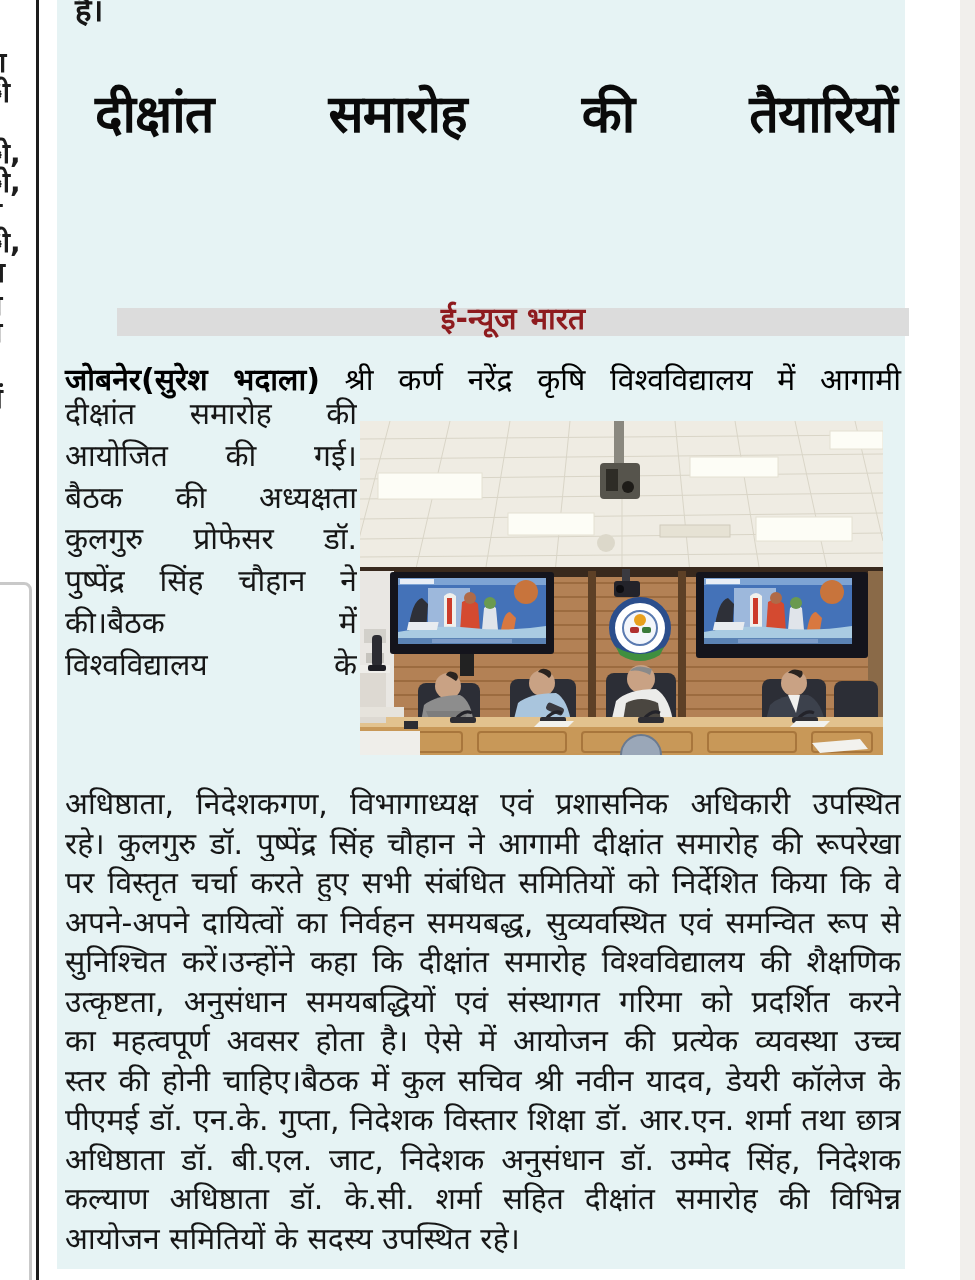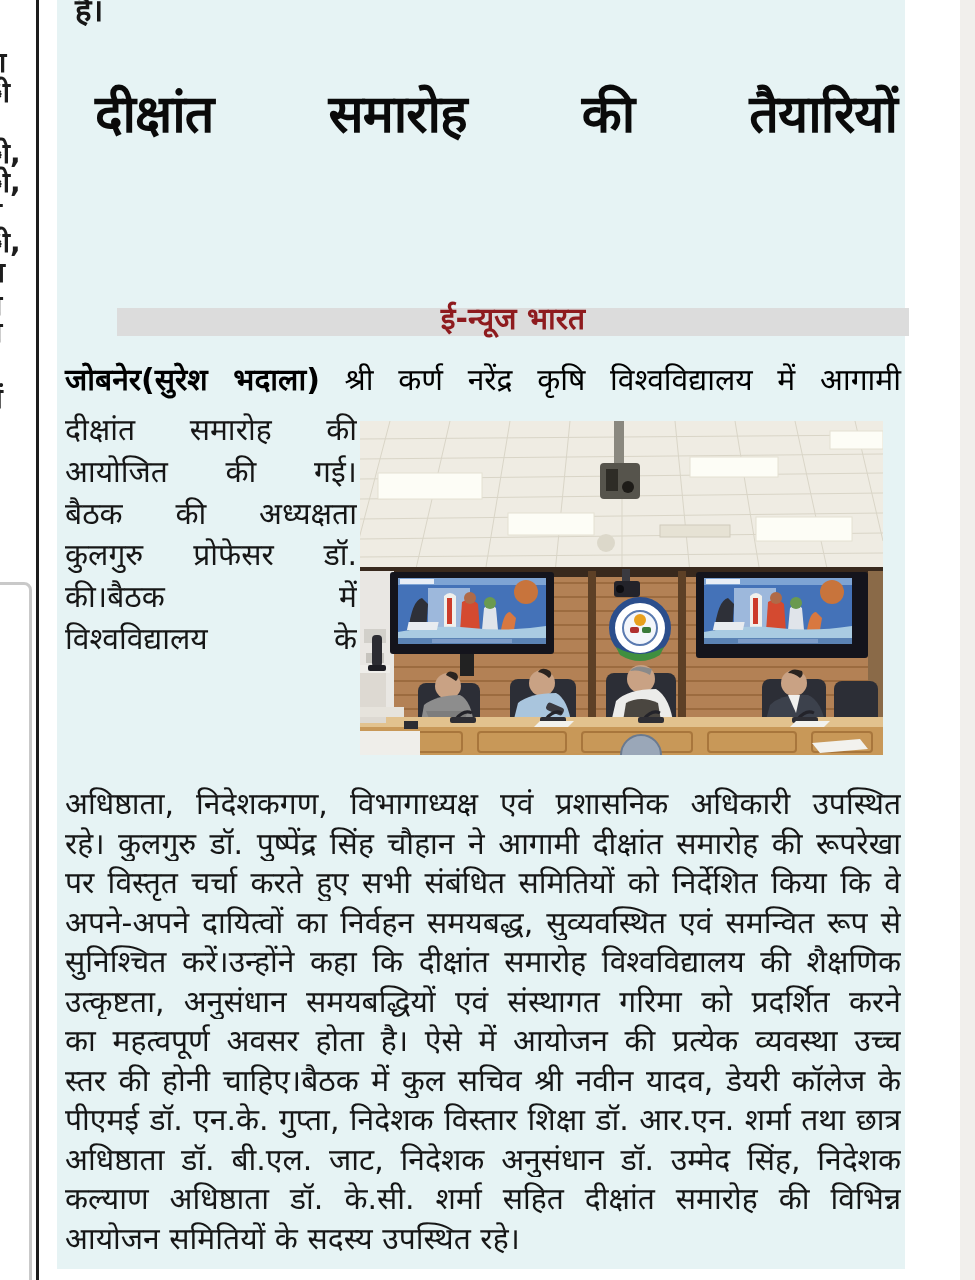"दीक्षांत समारोह की" .left-col { top: 408px -> 392px }
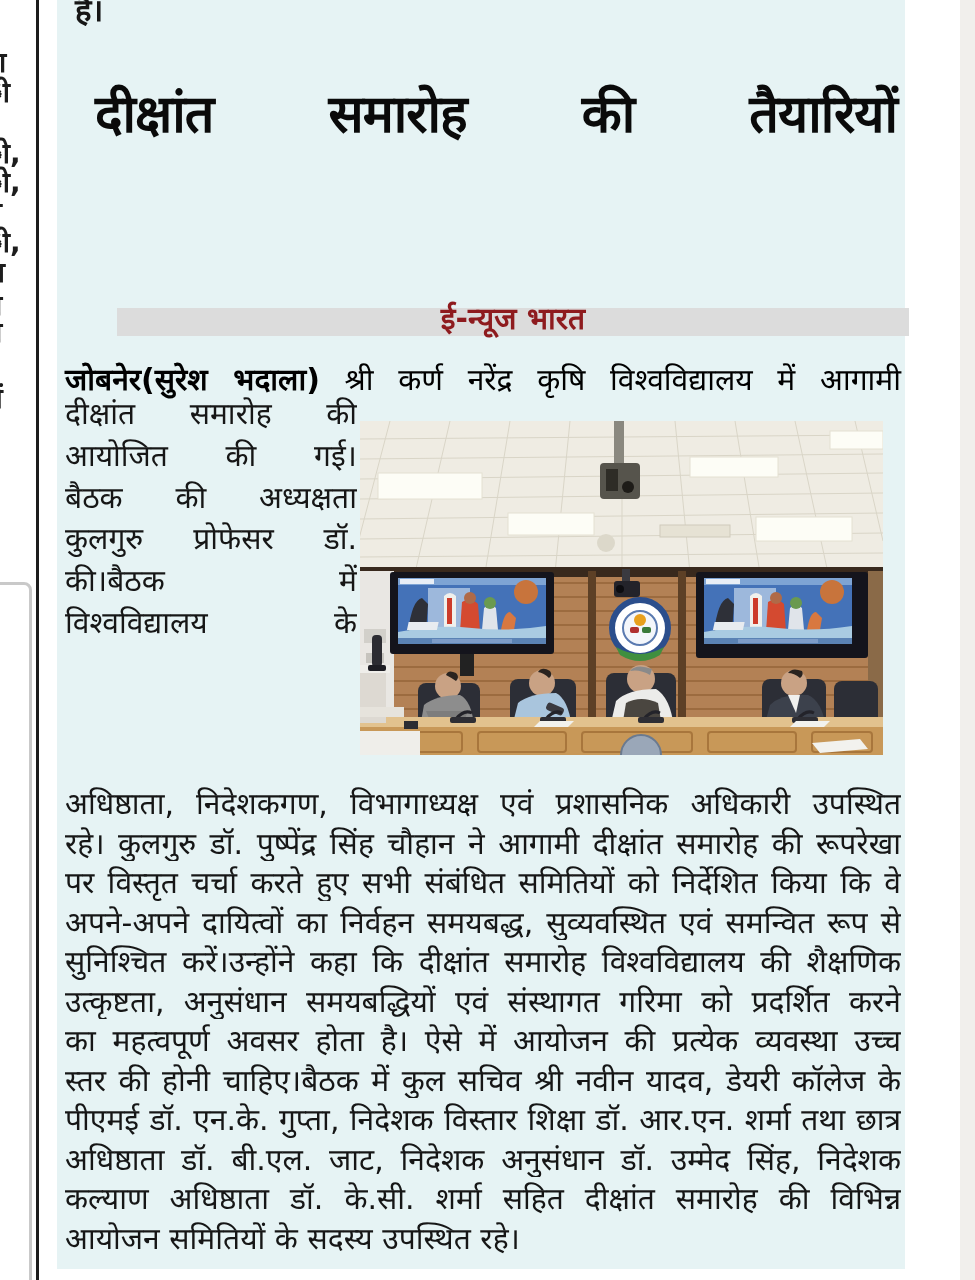"पुष्पेंद्र सिंह चौहान ने" div.col-line { html: none -> <div>पुष्पेंद्र सिंह चौहान ने</div> }
